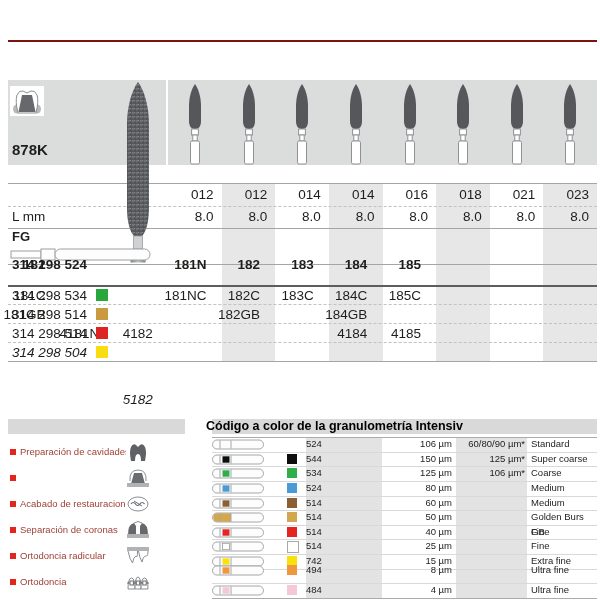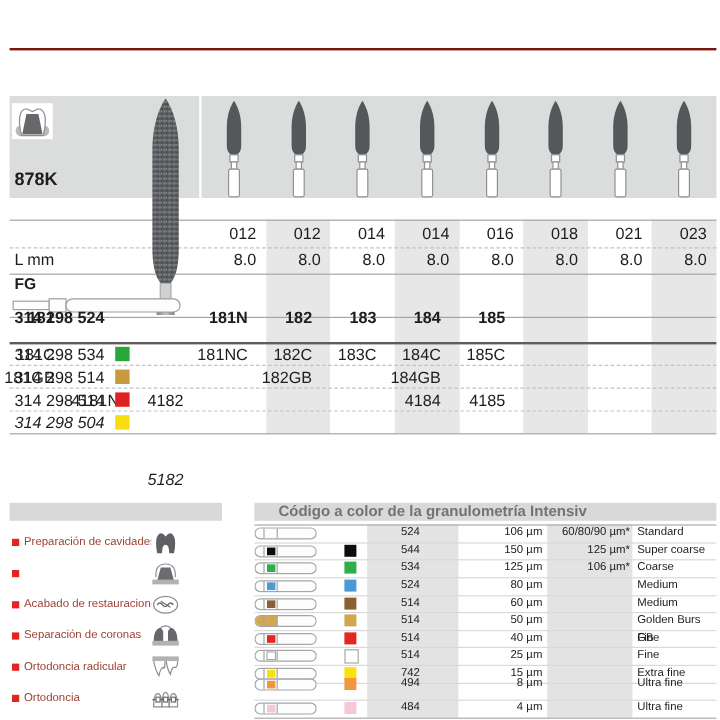"Código a color de la" div.abs { color: #737373 -> #000000; left: 232px -> 206px }
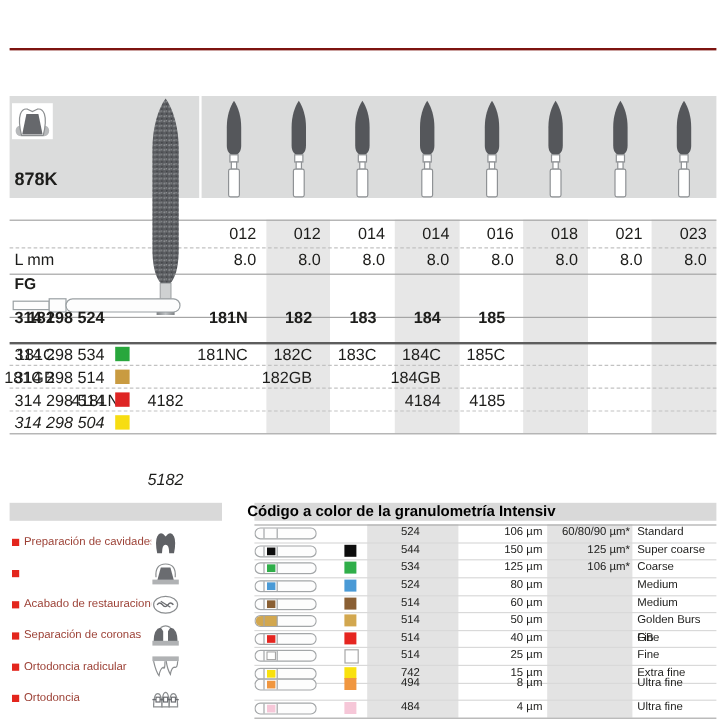"524" .grit-row .code { text-align: center -> left }
